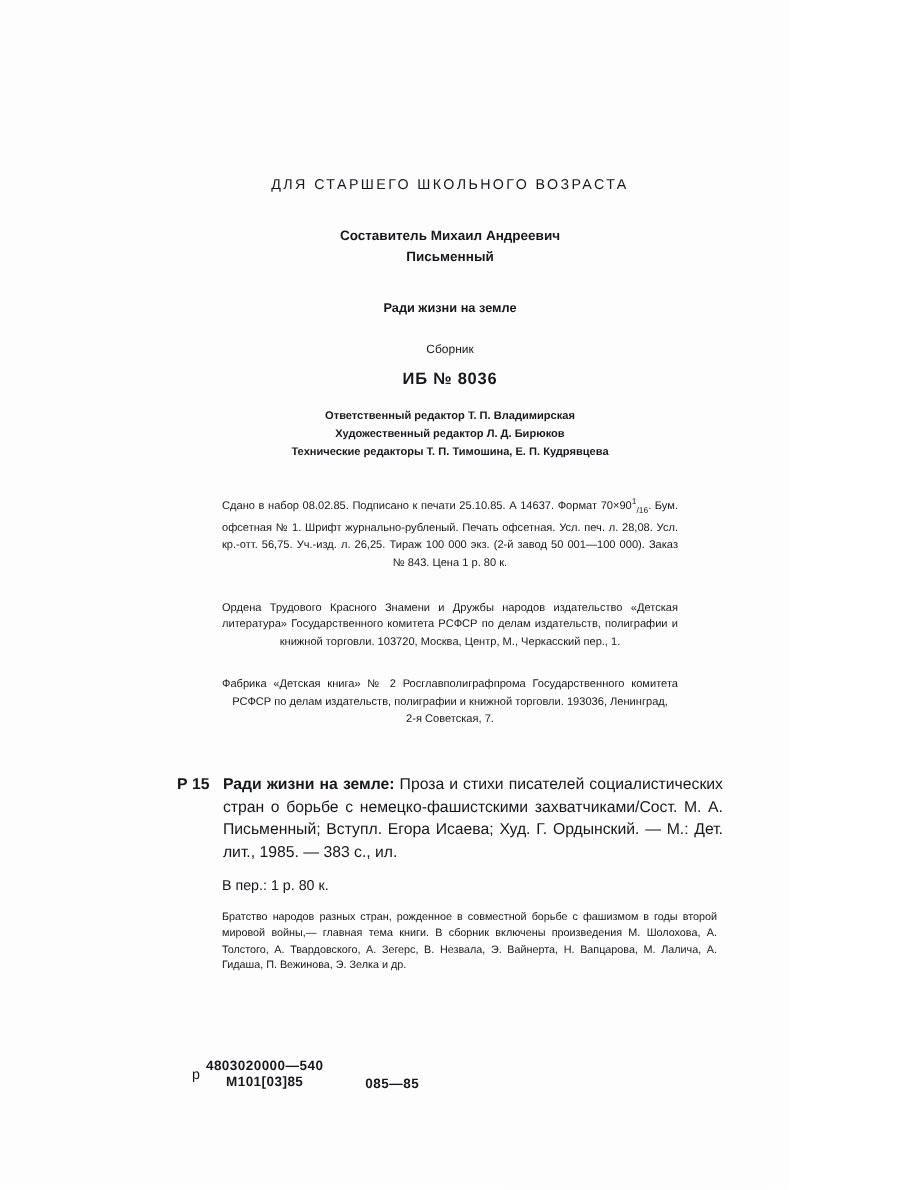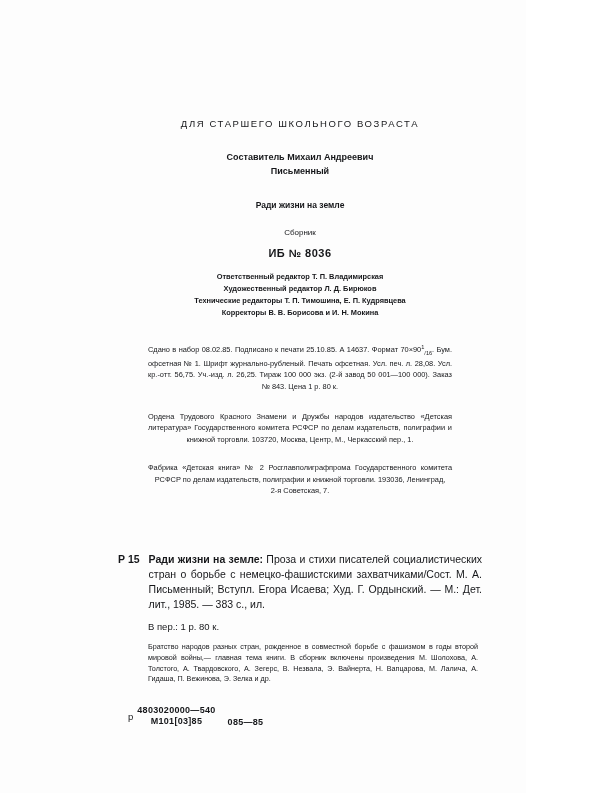"Корректоры В. В. Борисова и" div { html: <div>Корректоры В. В. Борисова и И. Н. Мокина</div> -> none }
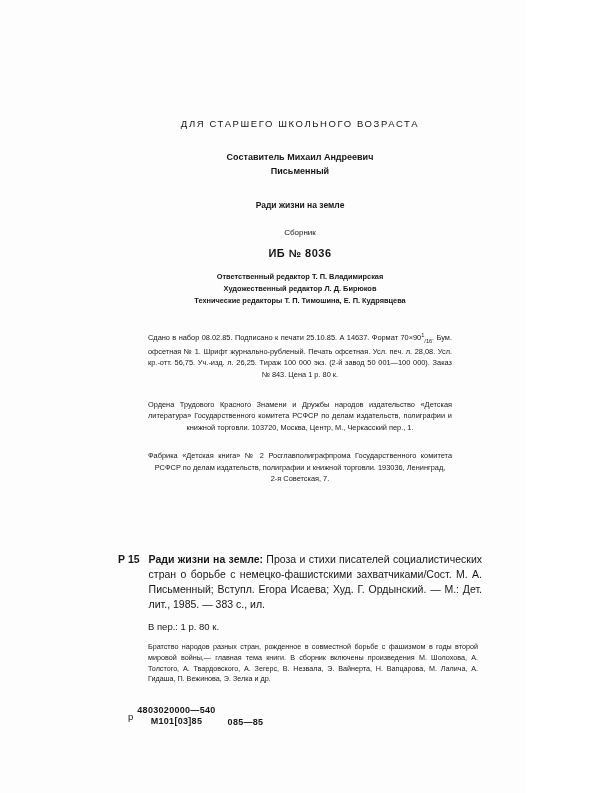"Р 15" .cip { top: 552px -> 516px }
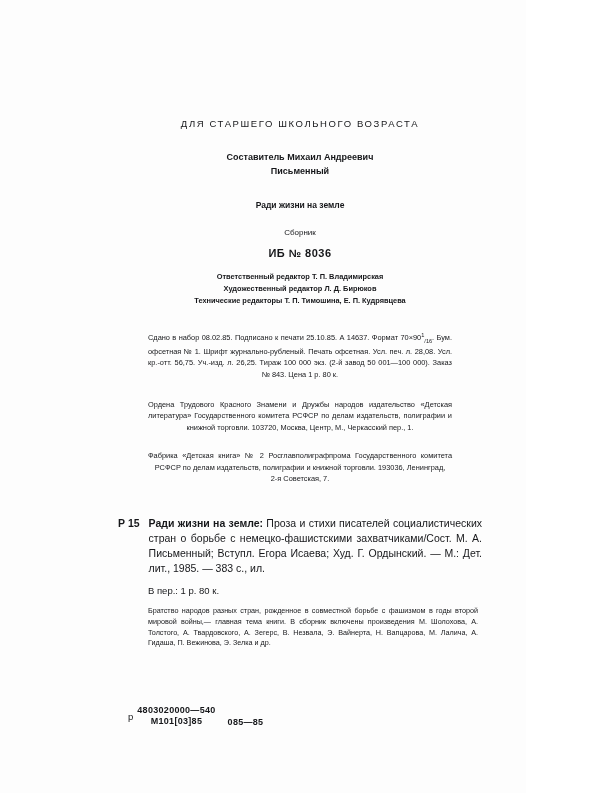"085—85" .code-suffix { margin-left: 12px -> 28px }
